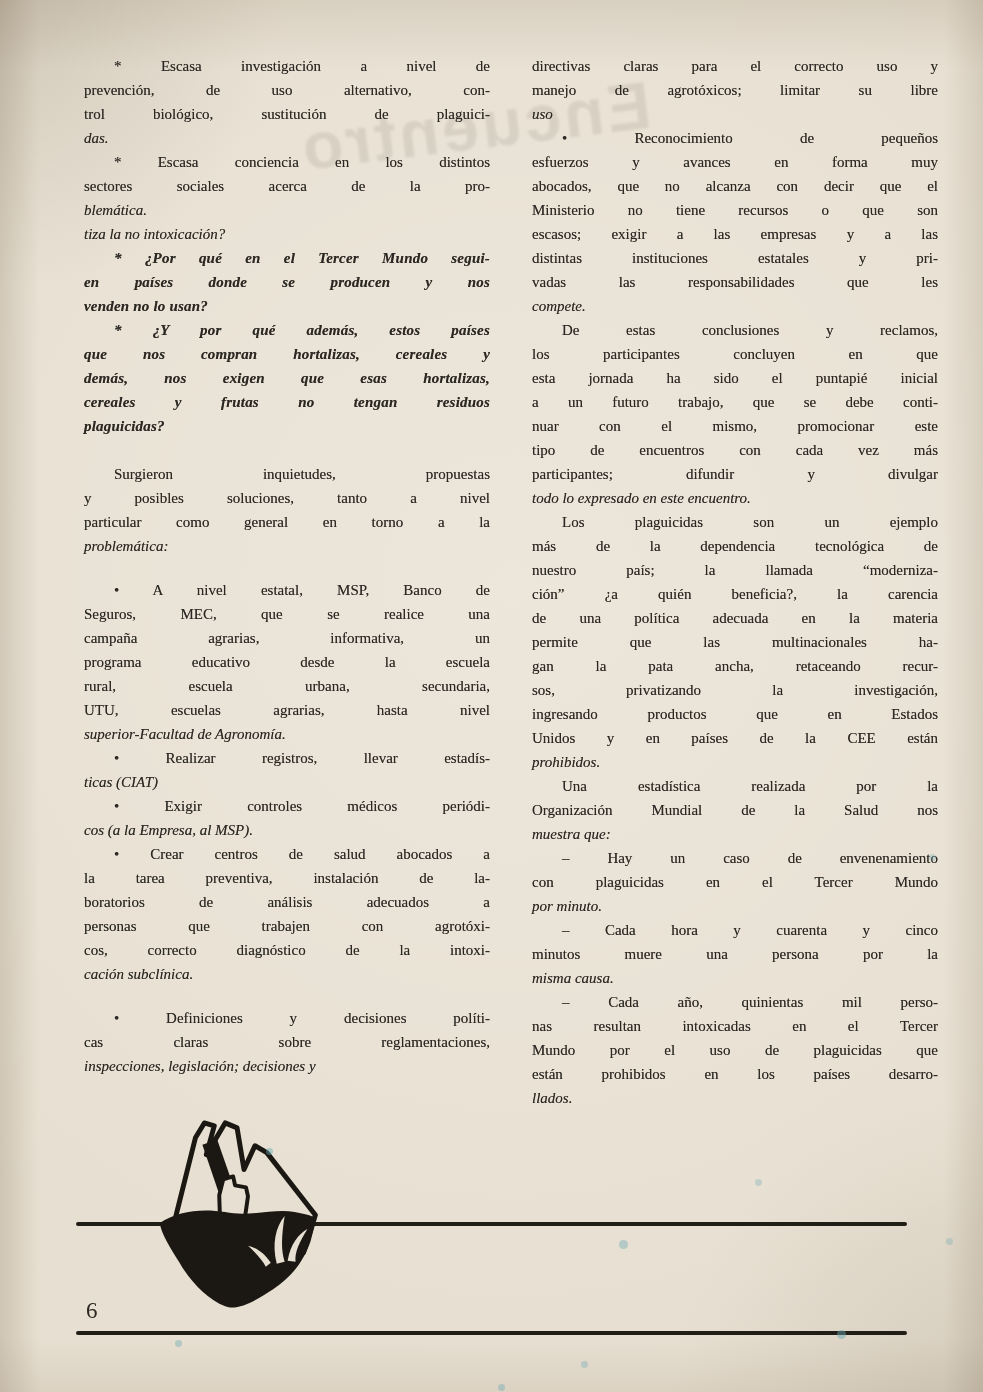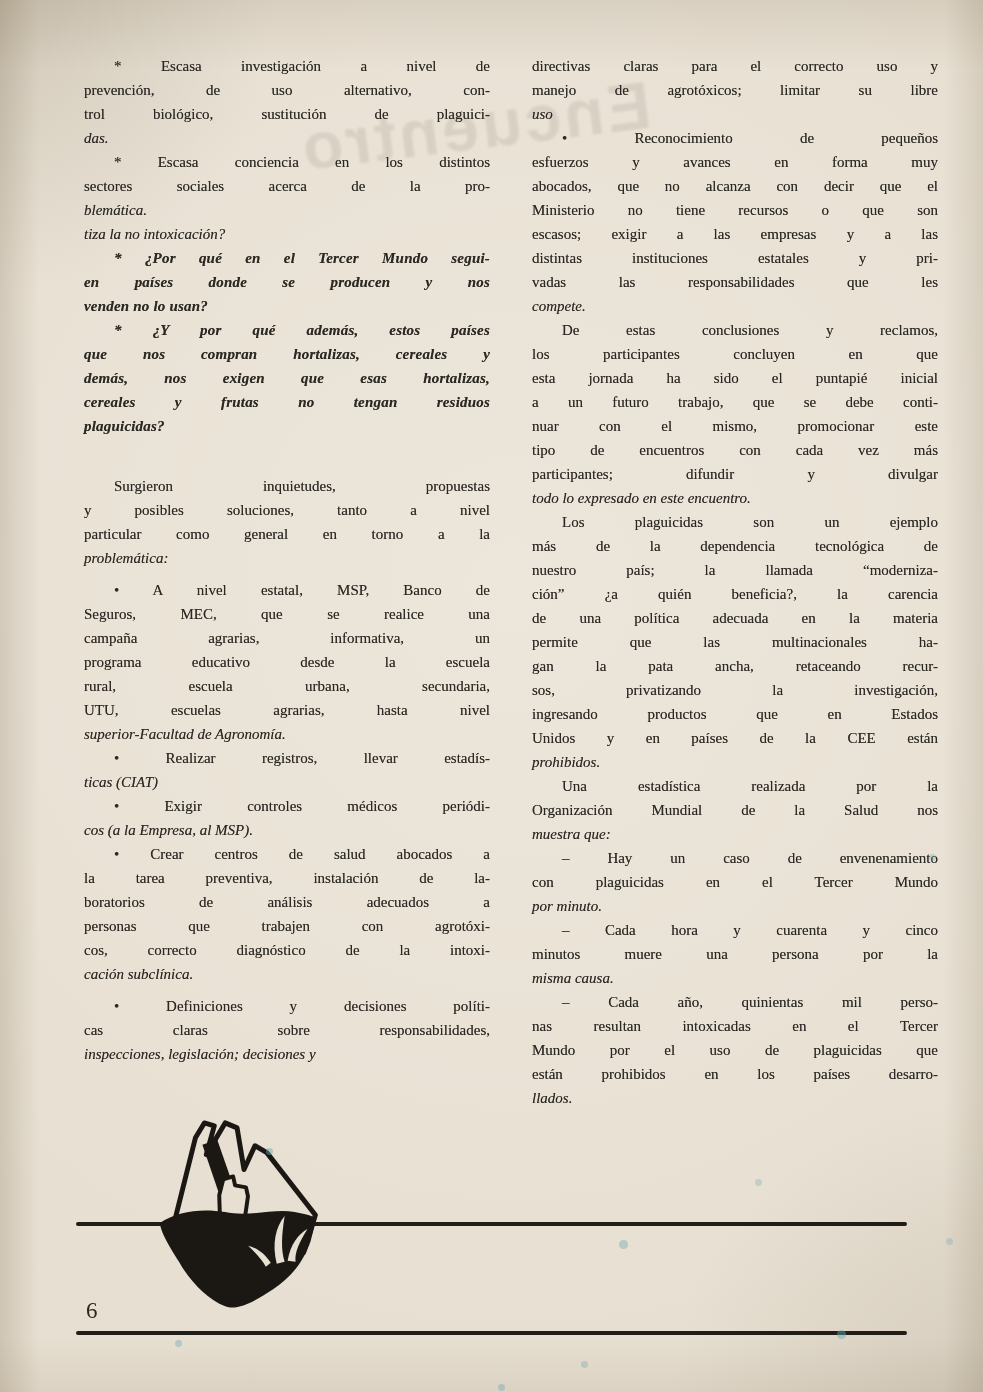"Surgieron inquietudes, propuestas" .para.gap-large { margin-top: 36px -> 24px }
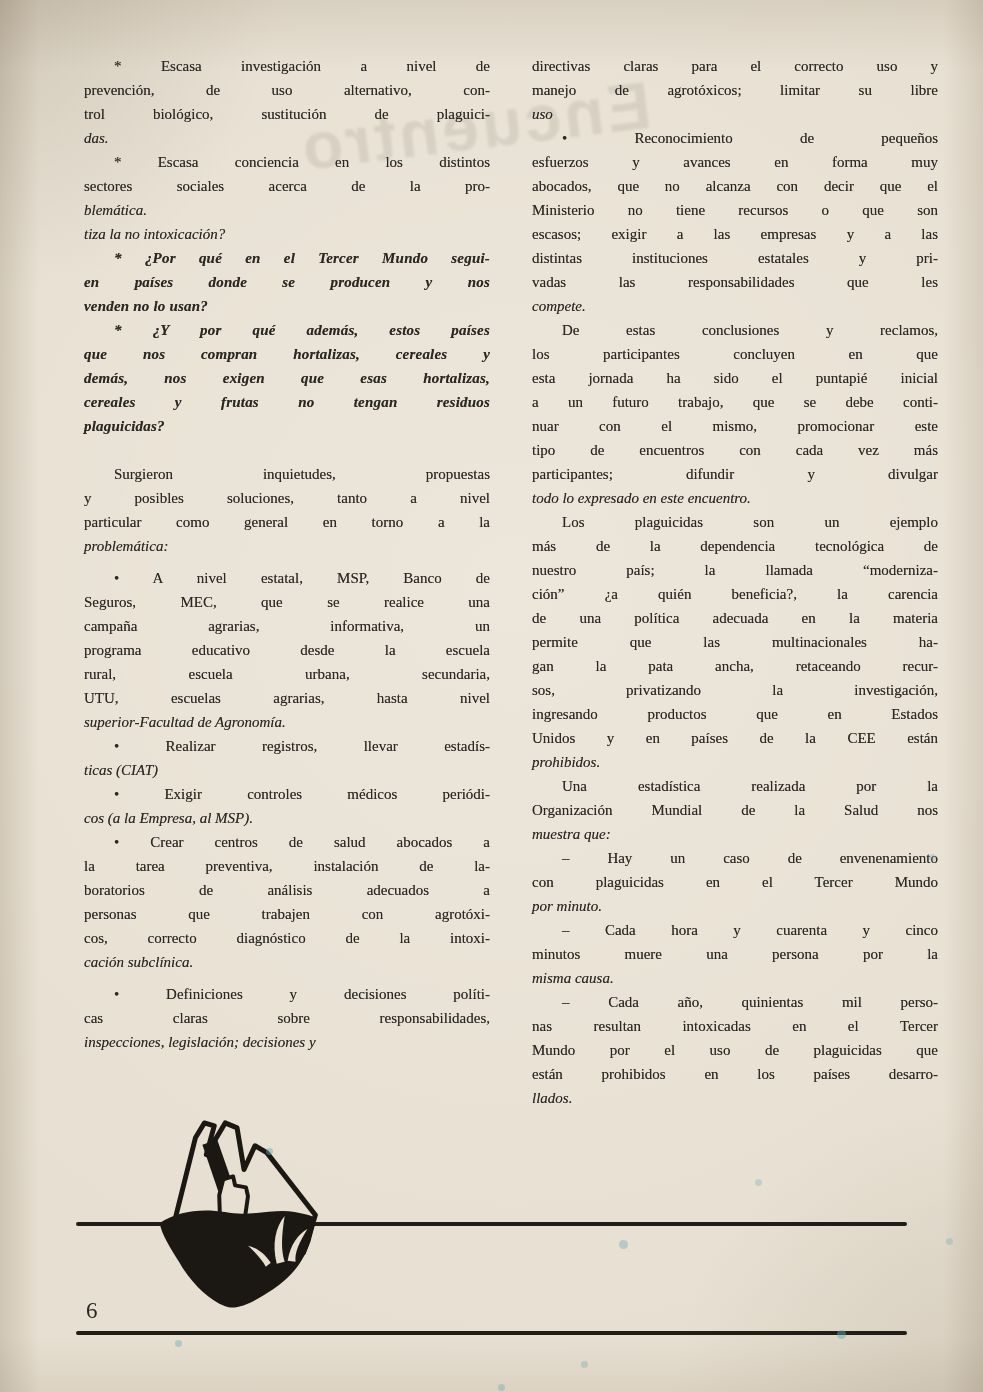"• A nivel estatal, MSP," .para.gap-small { margin-top: 8px -> 20px }
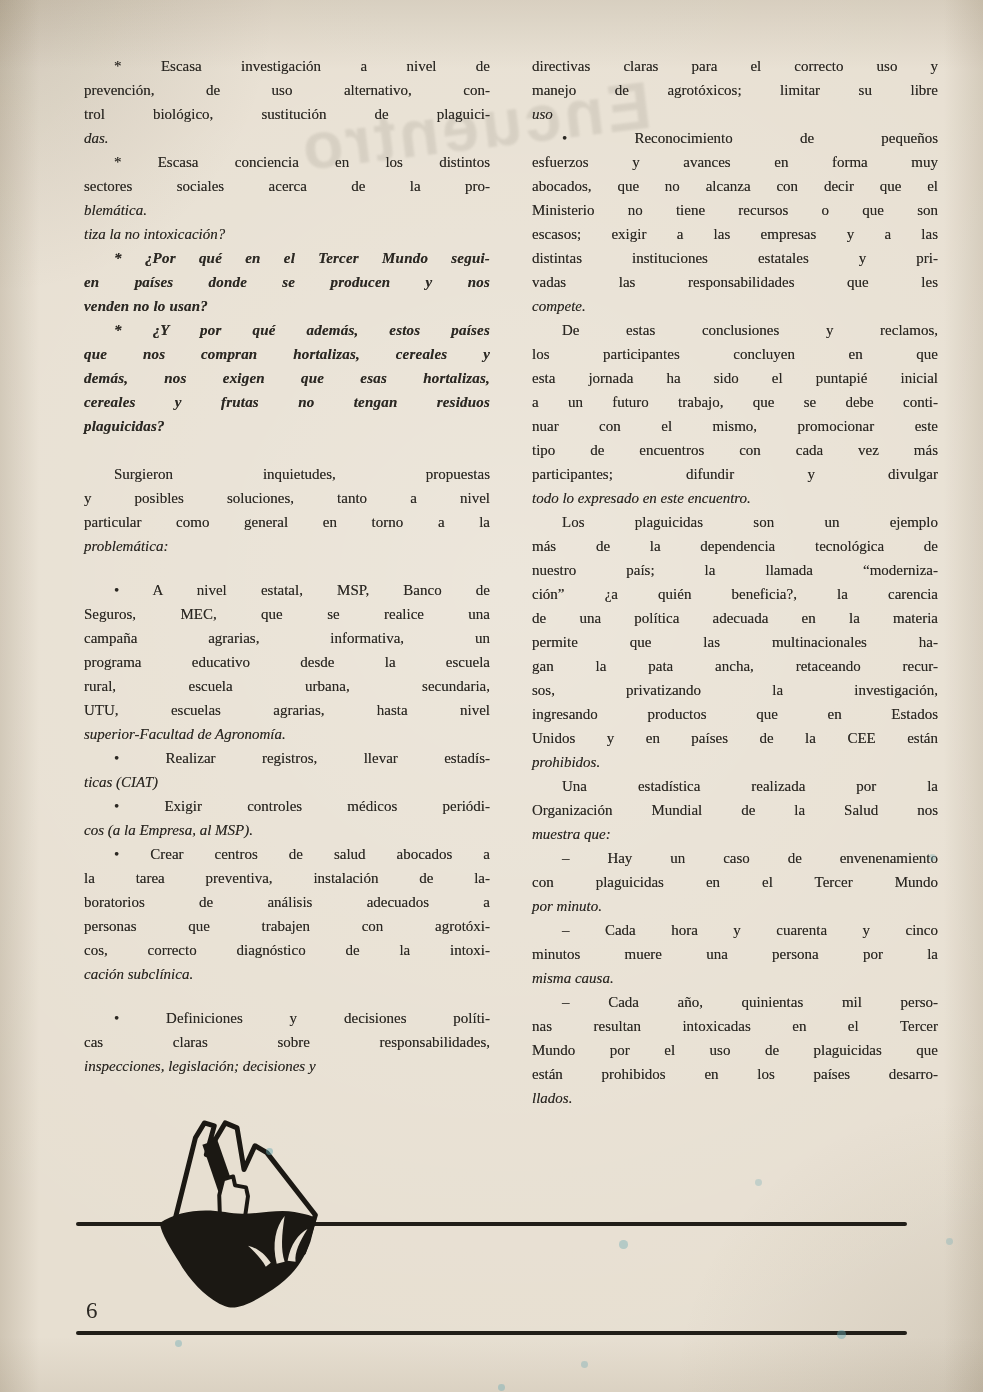"cas claras sobre responsabilidades," div.line { text: responsabilidades -> reglamentaciones }
